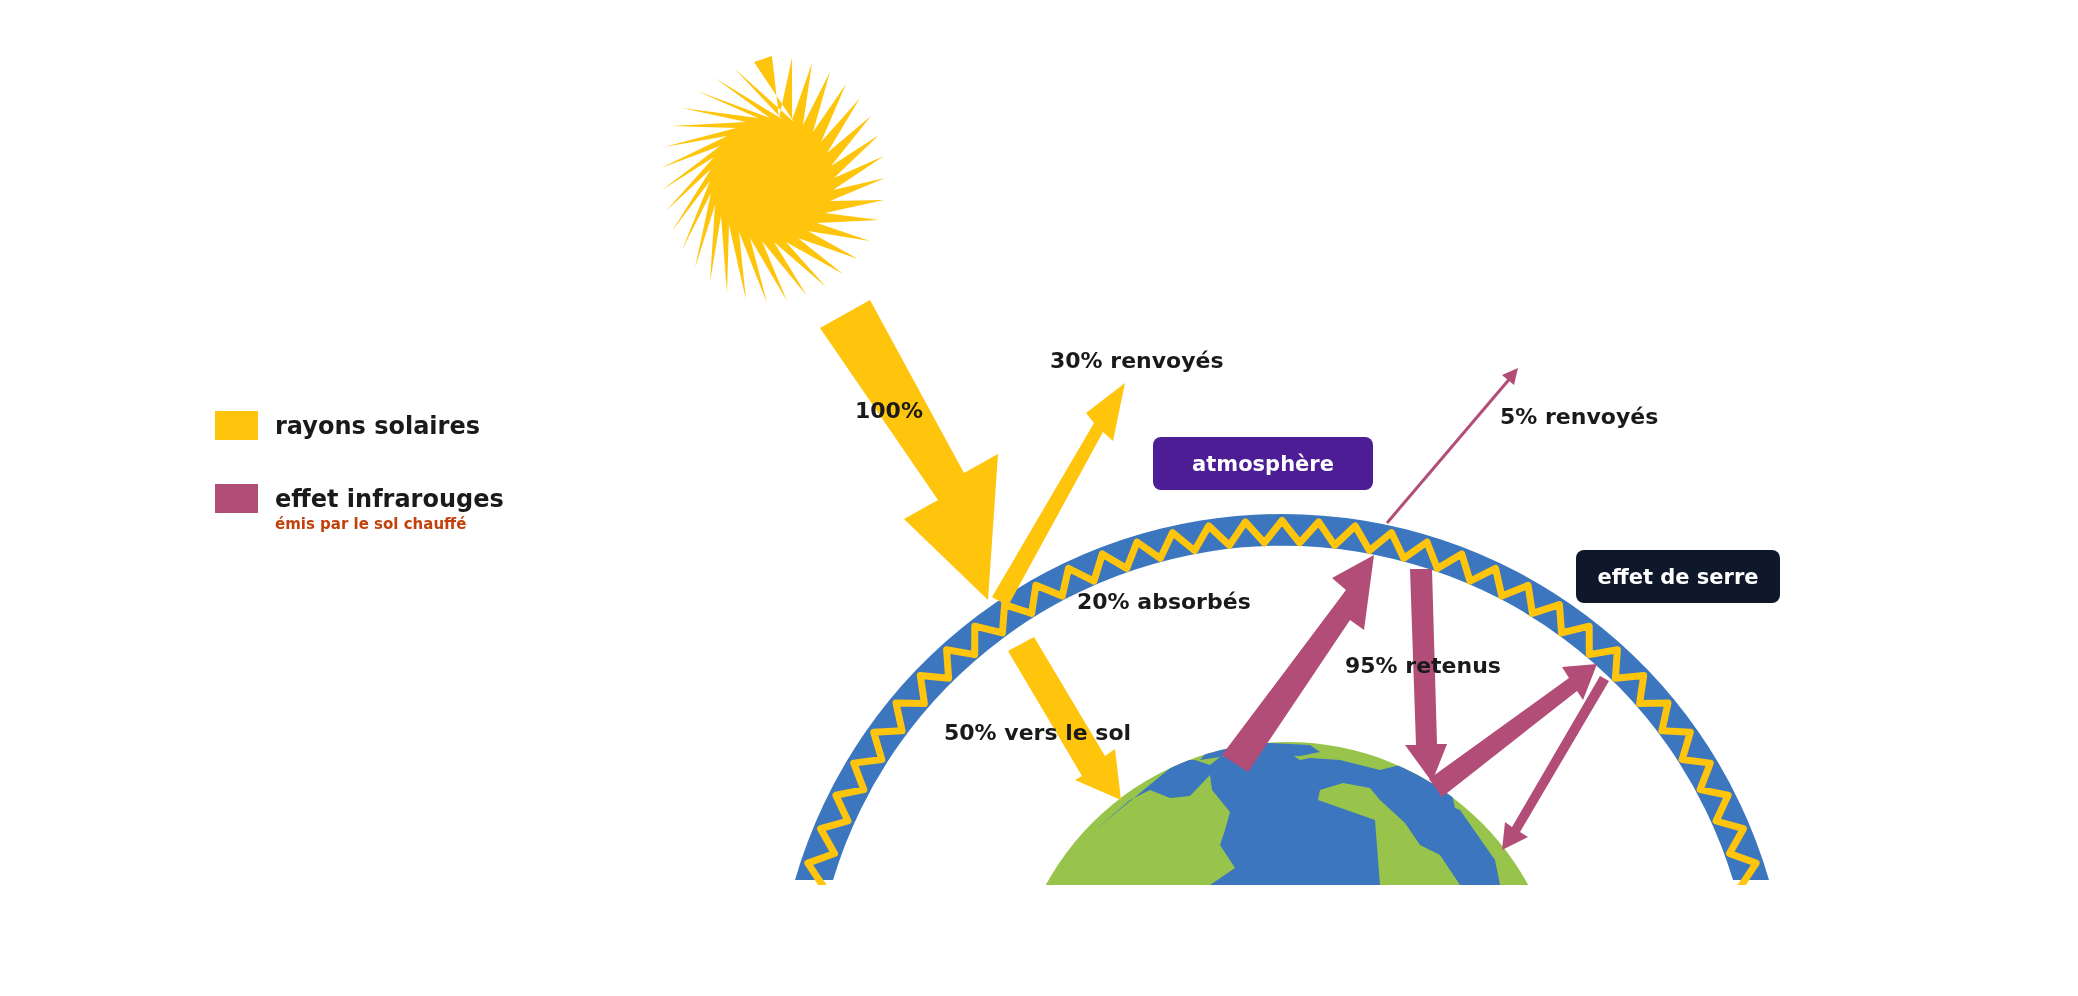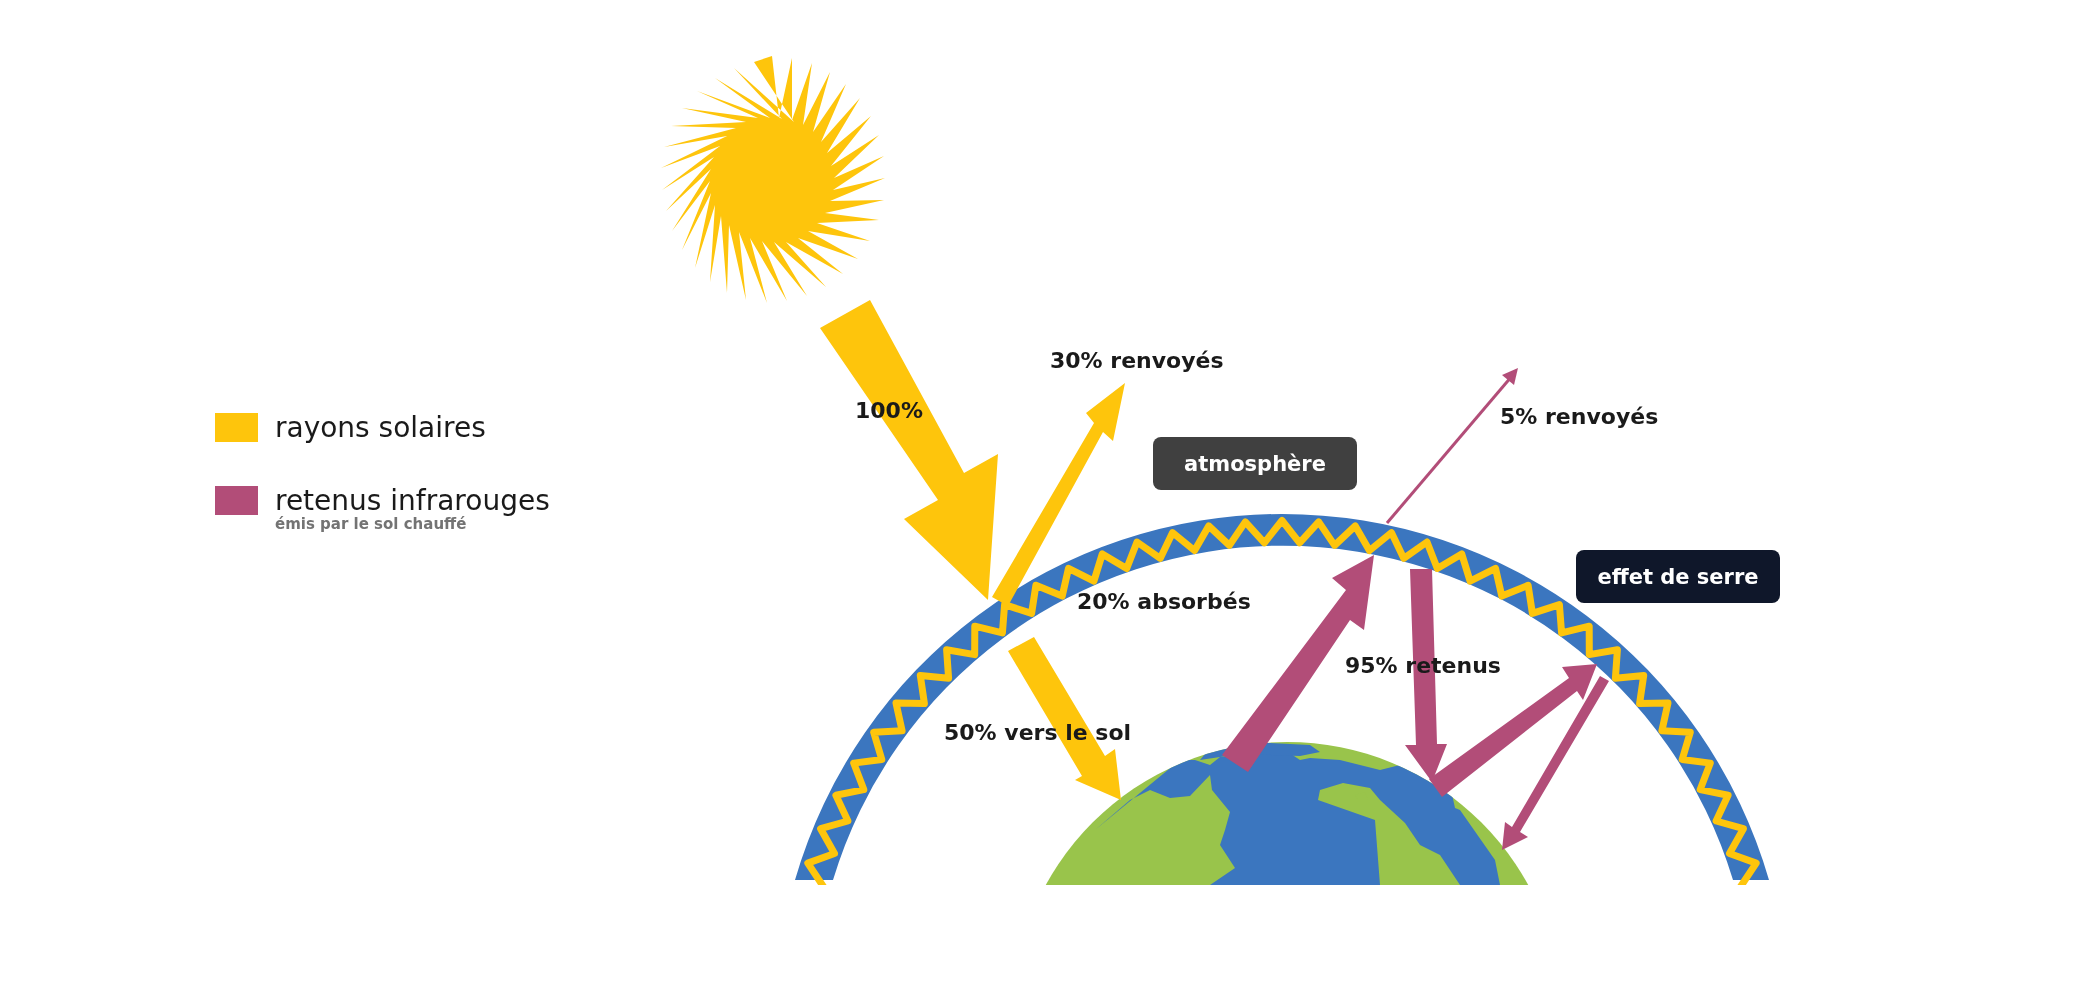"rayons solaires" .legend-text { font-size: 28px -> 24px; font-weight: normal -> bold }
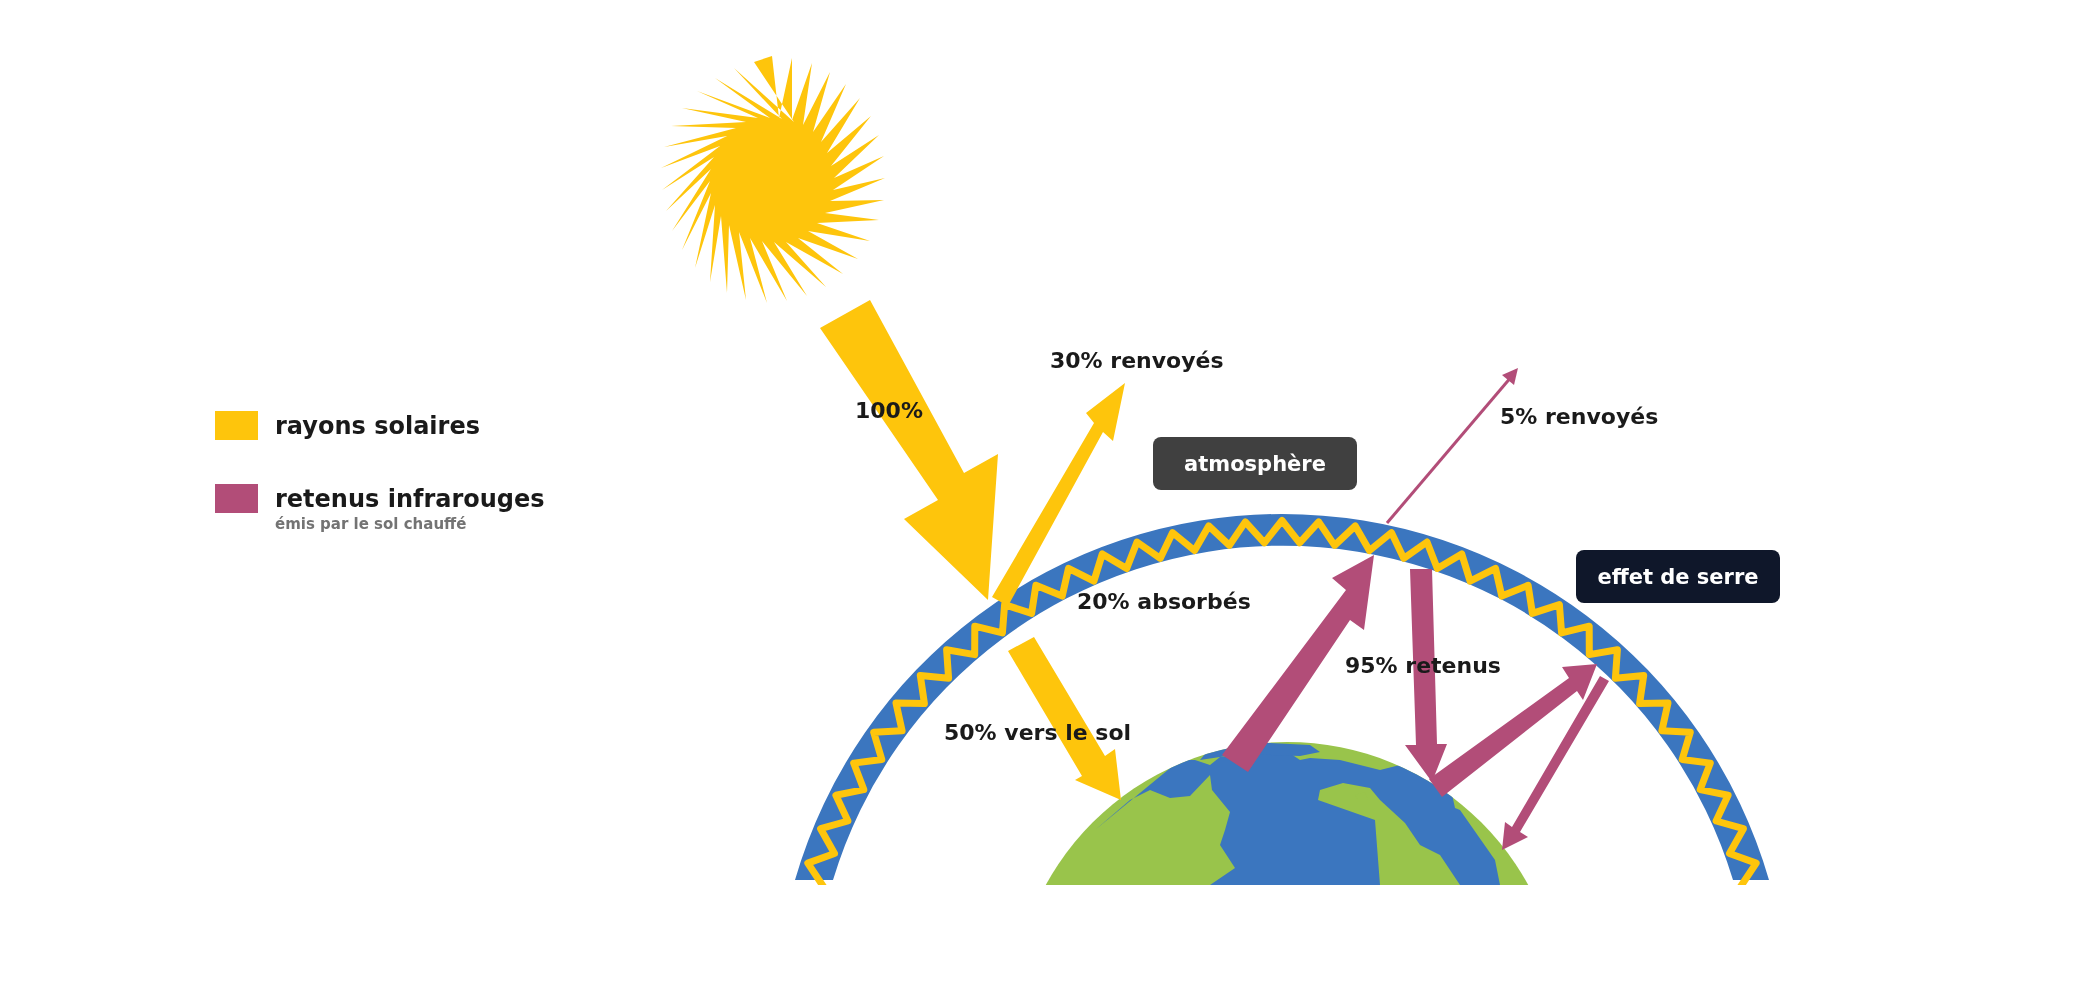"atmosphère" div.tag { background: #404040 -> #4c1d95; width: 204px -> 220px }
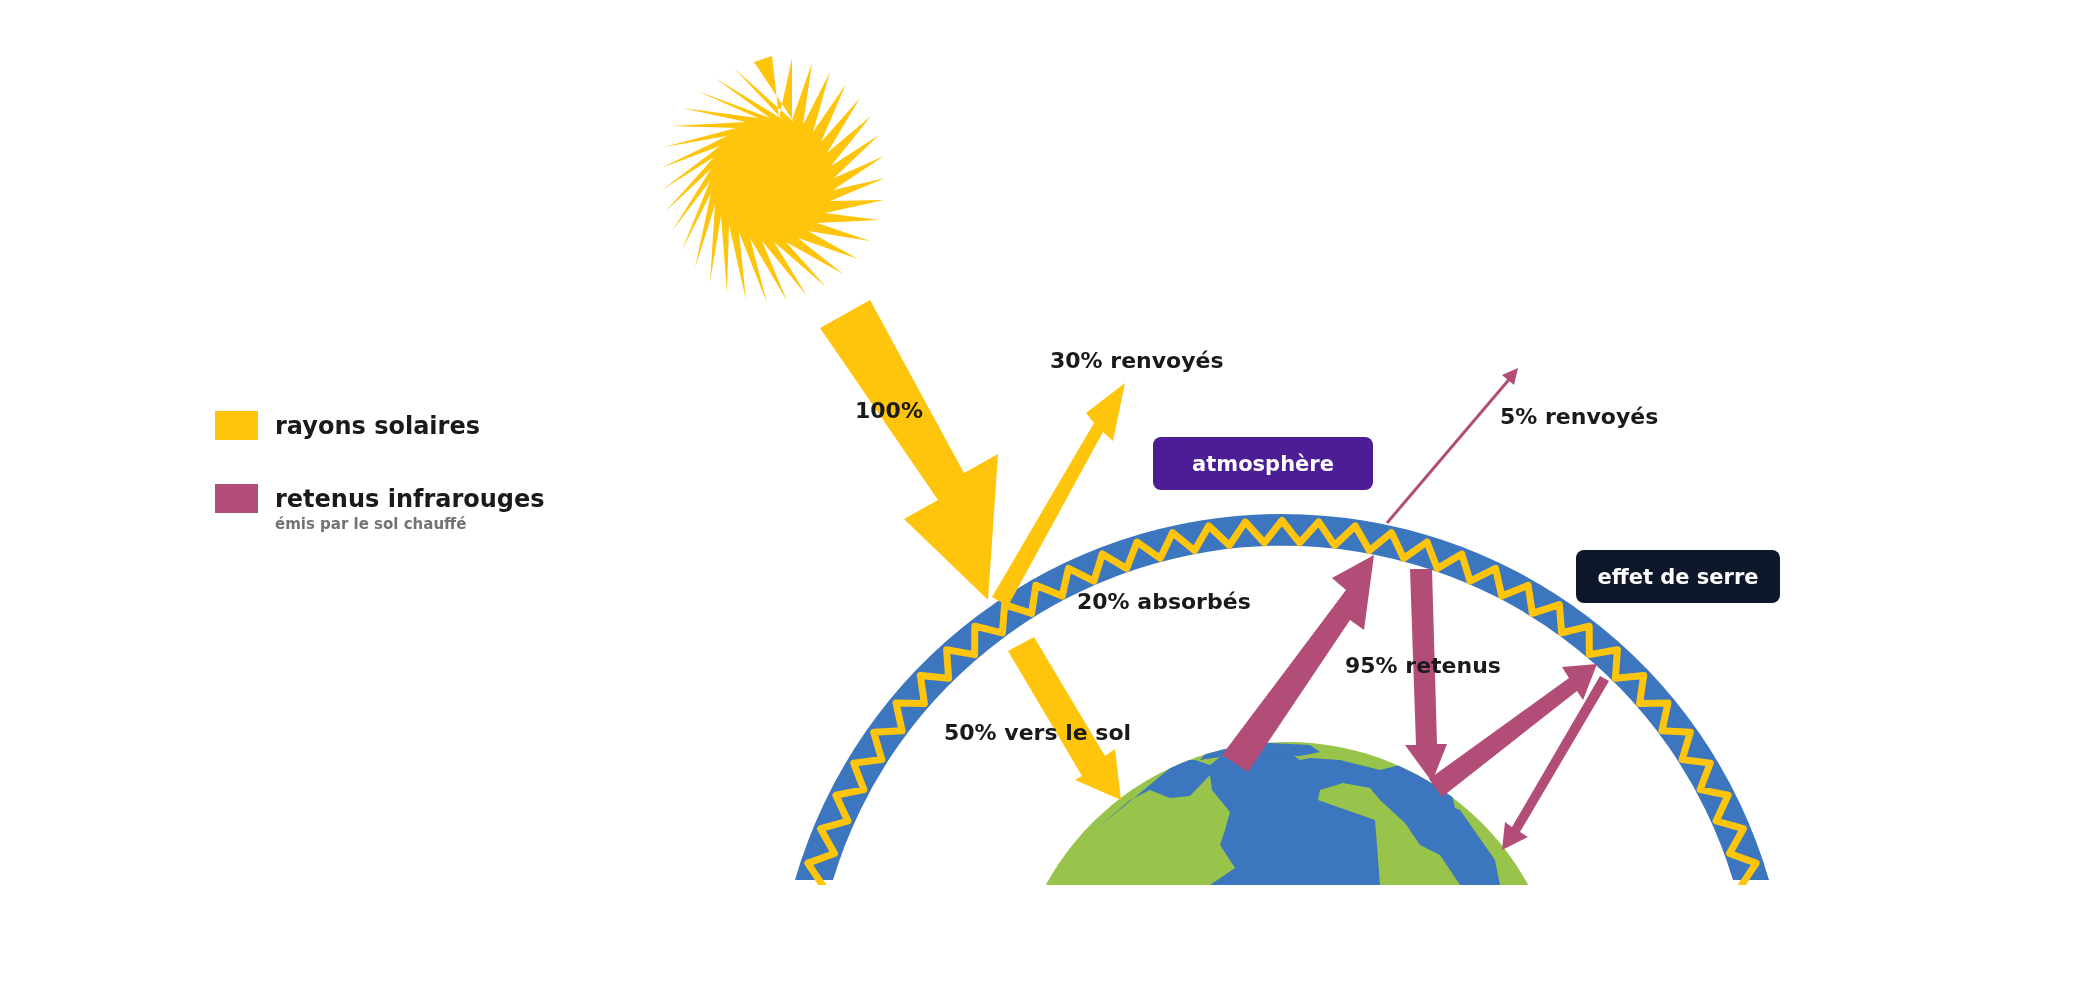"retenus infrarouges" span.legend-text { text: retenus -> effet }
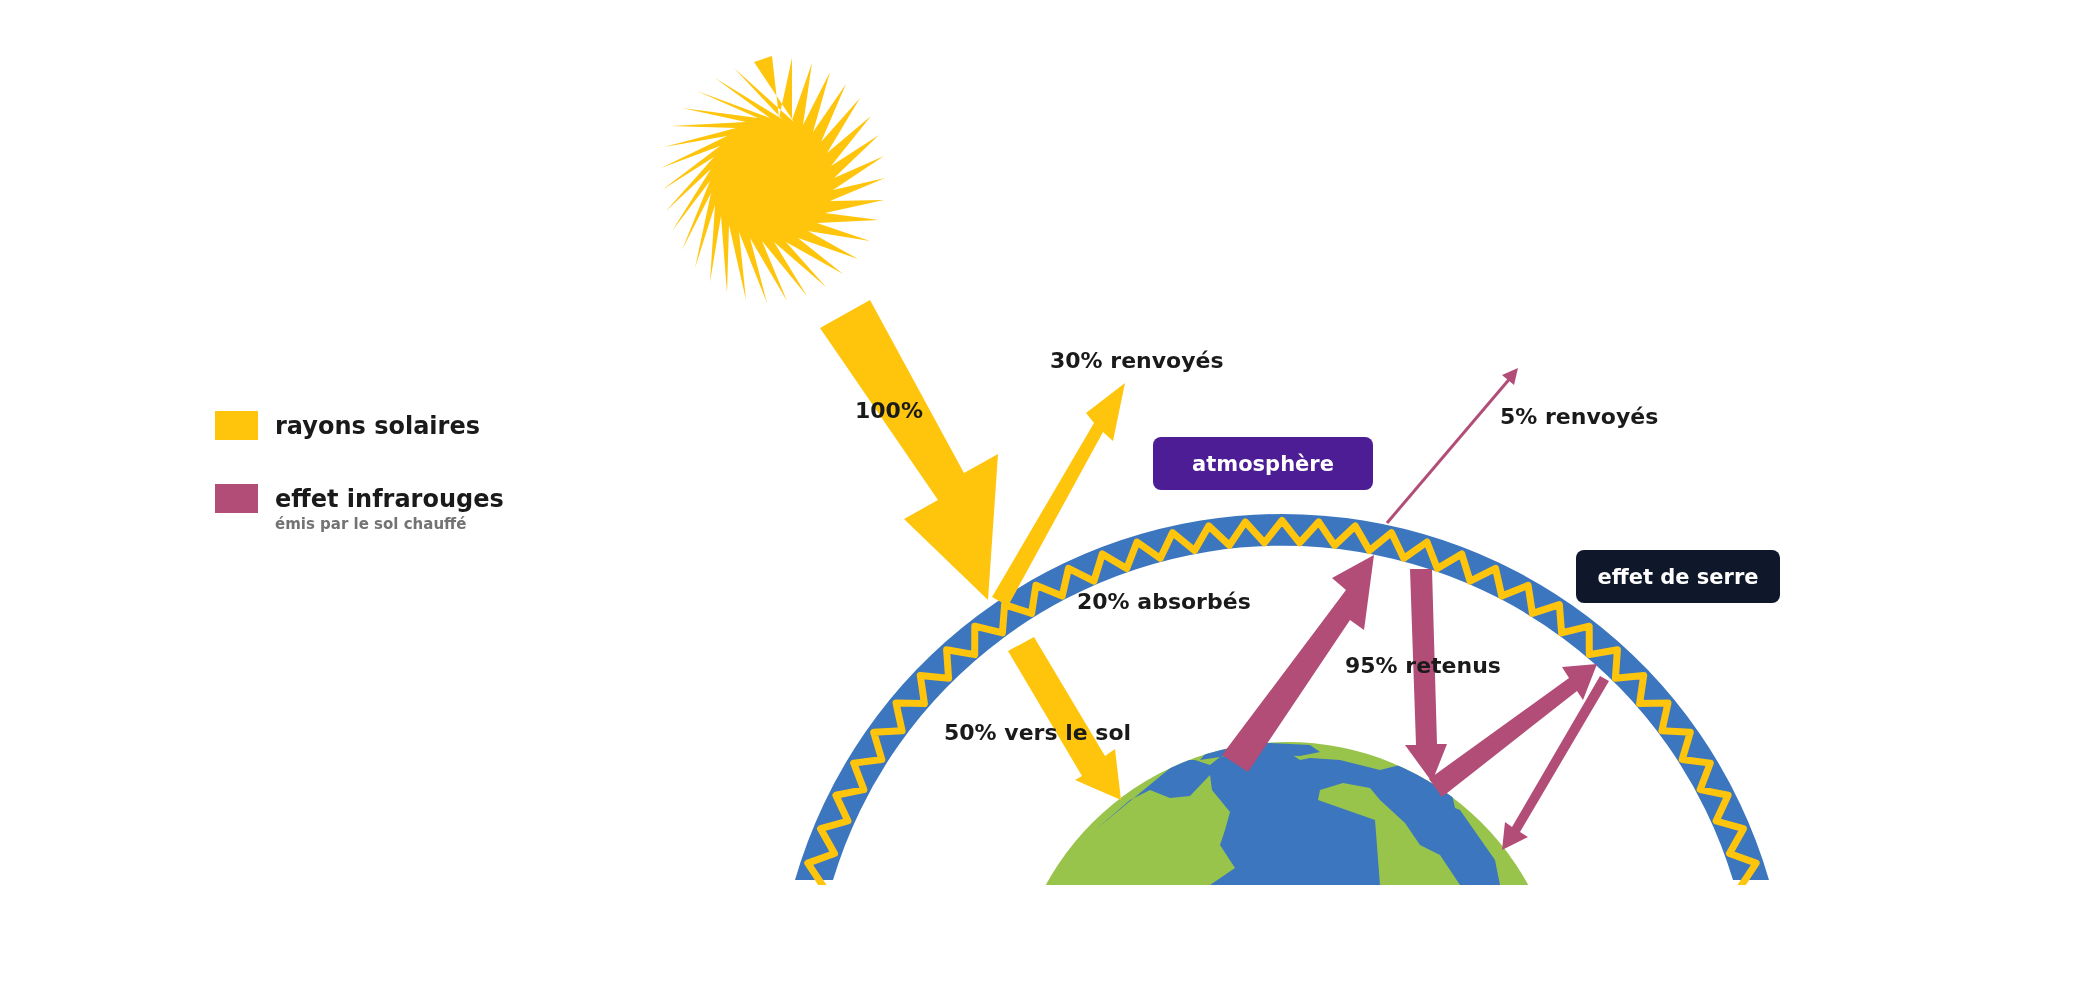"émis par le sol chauffé" .legend-sub { color: #737373 -> #c2410c }
